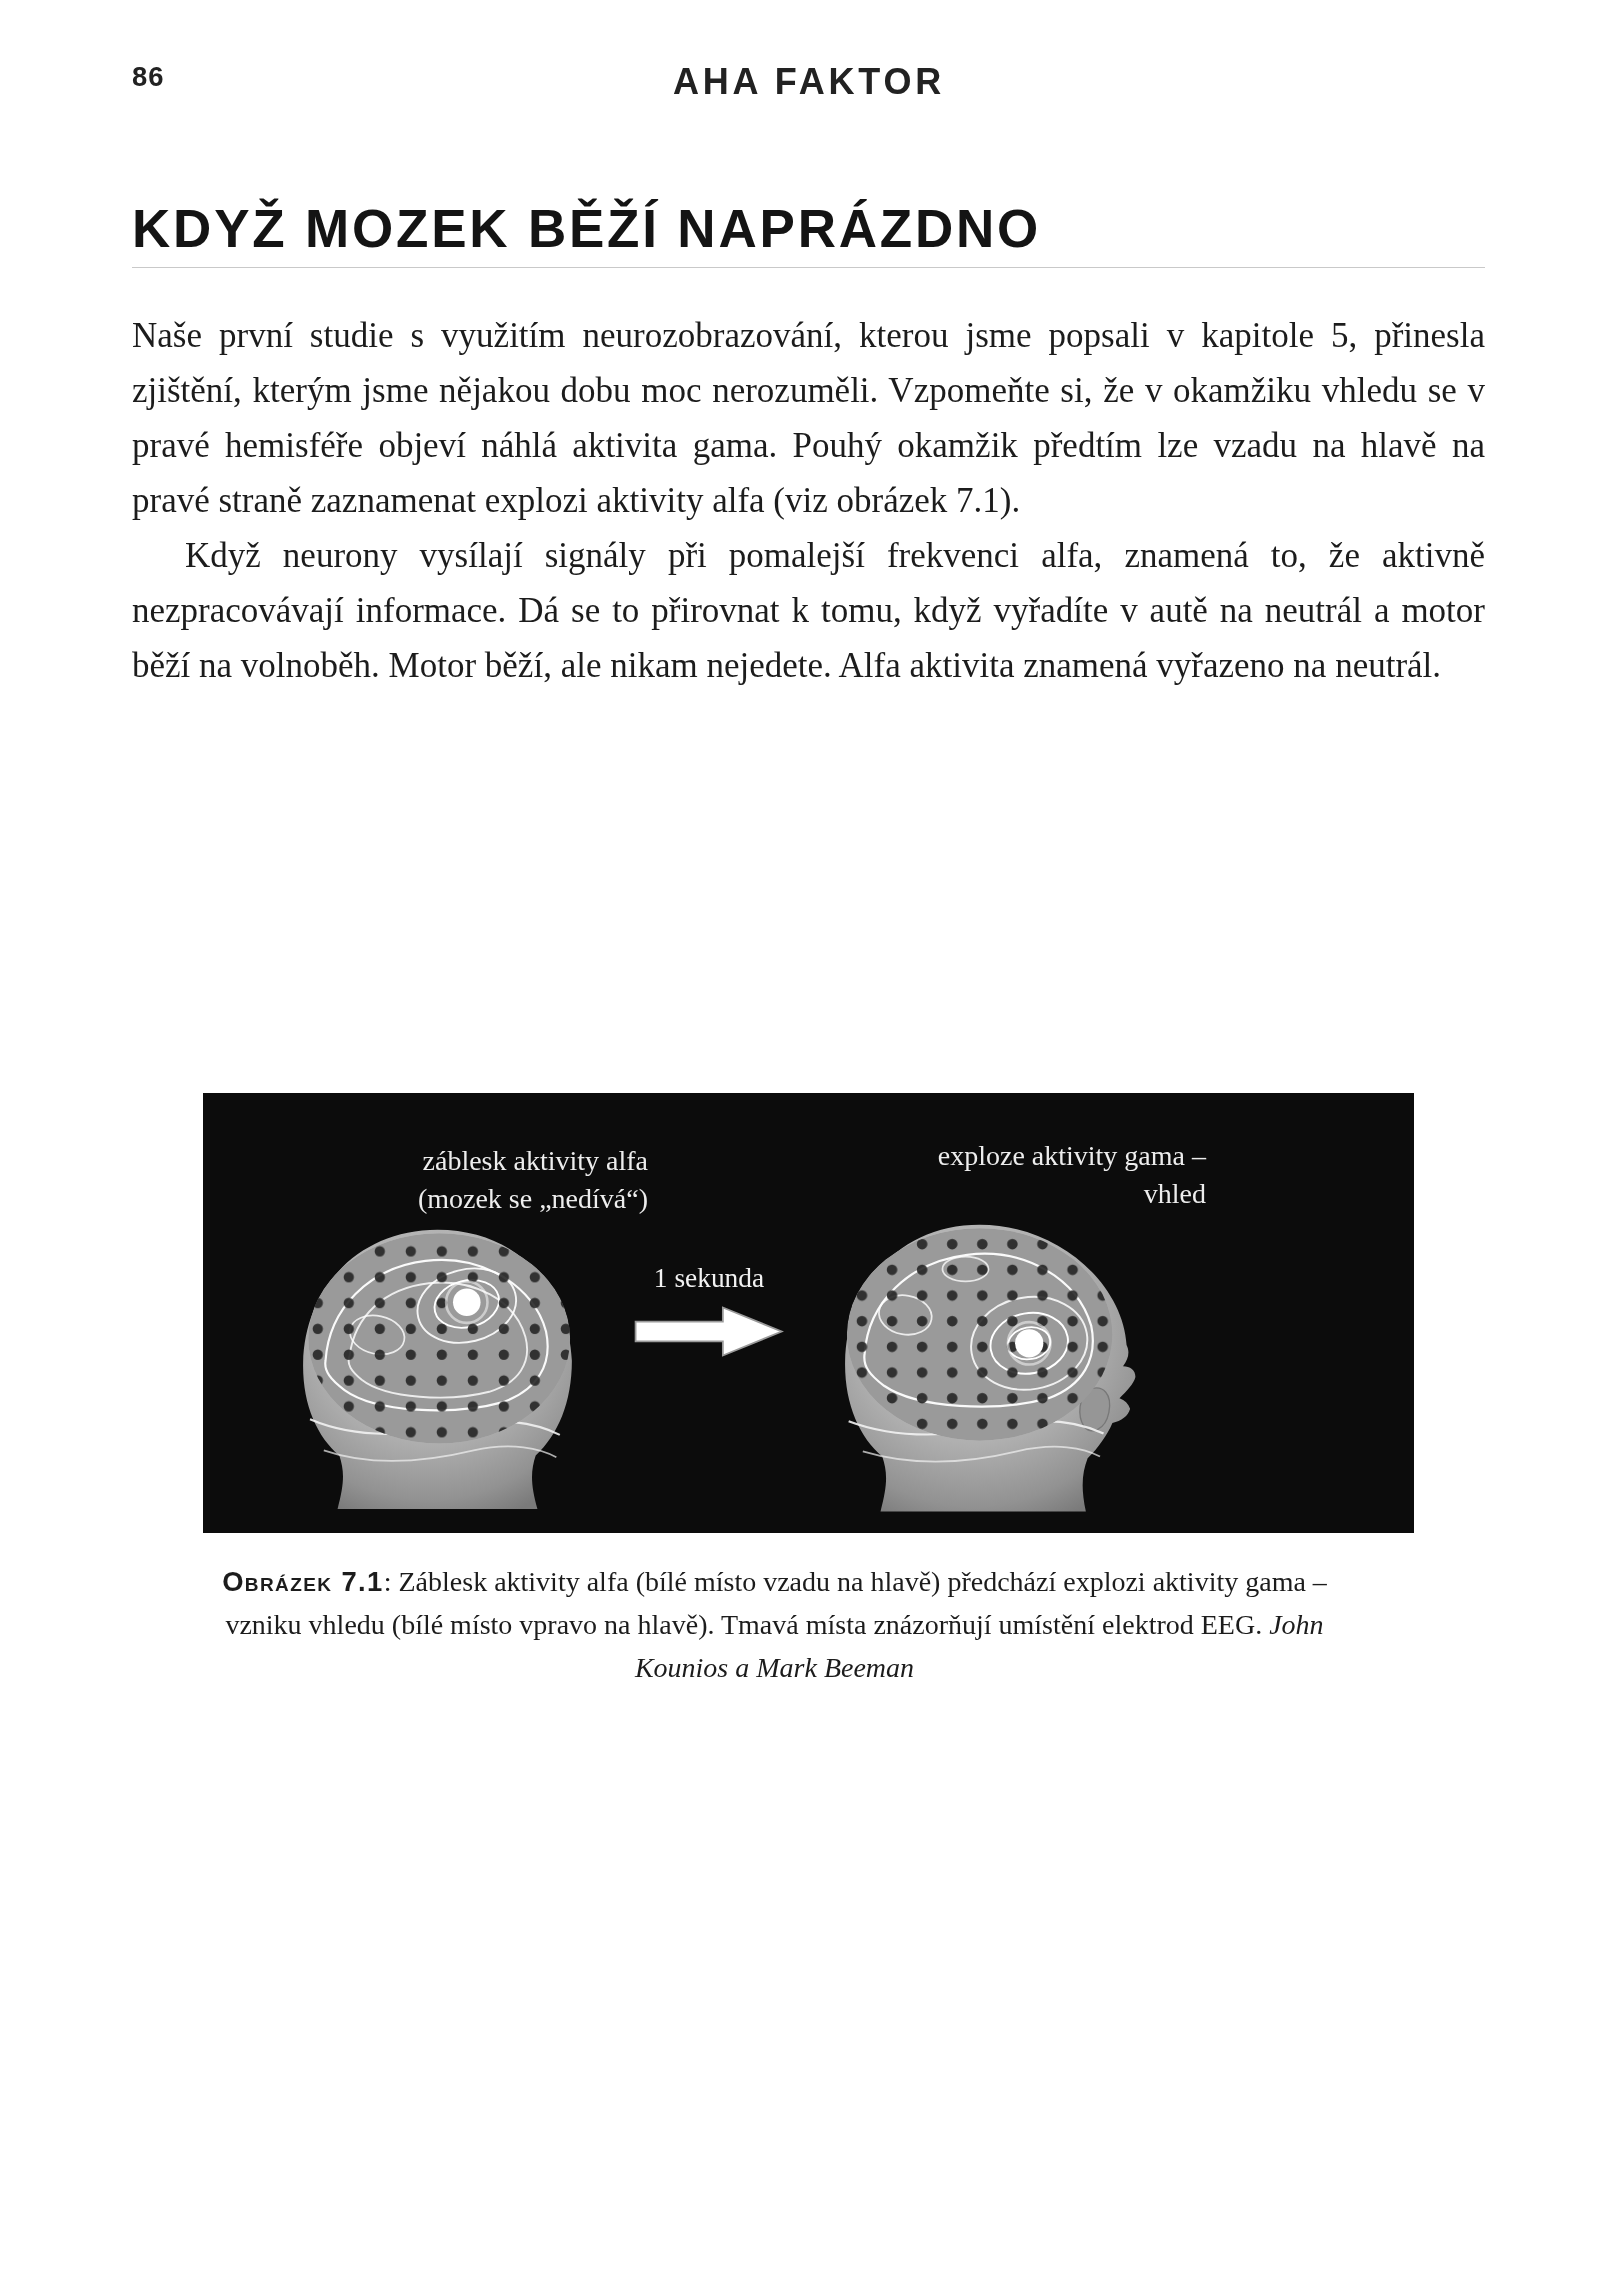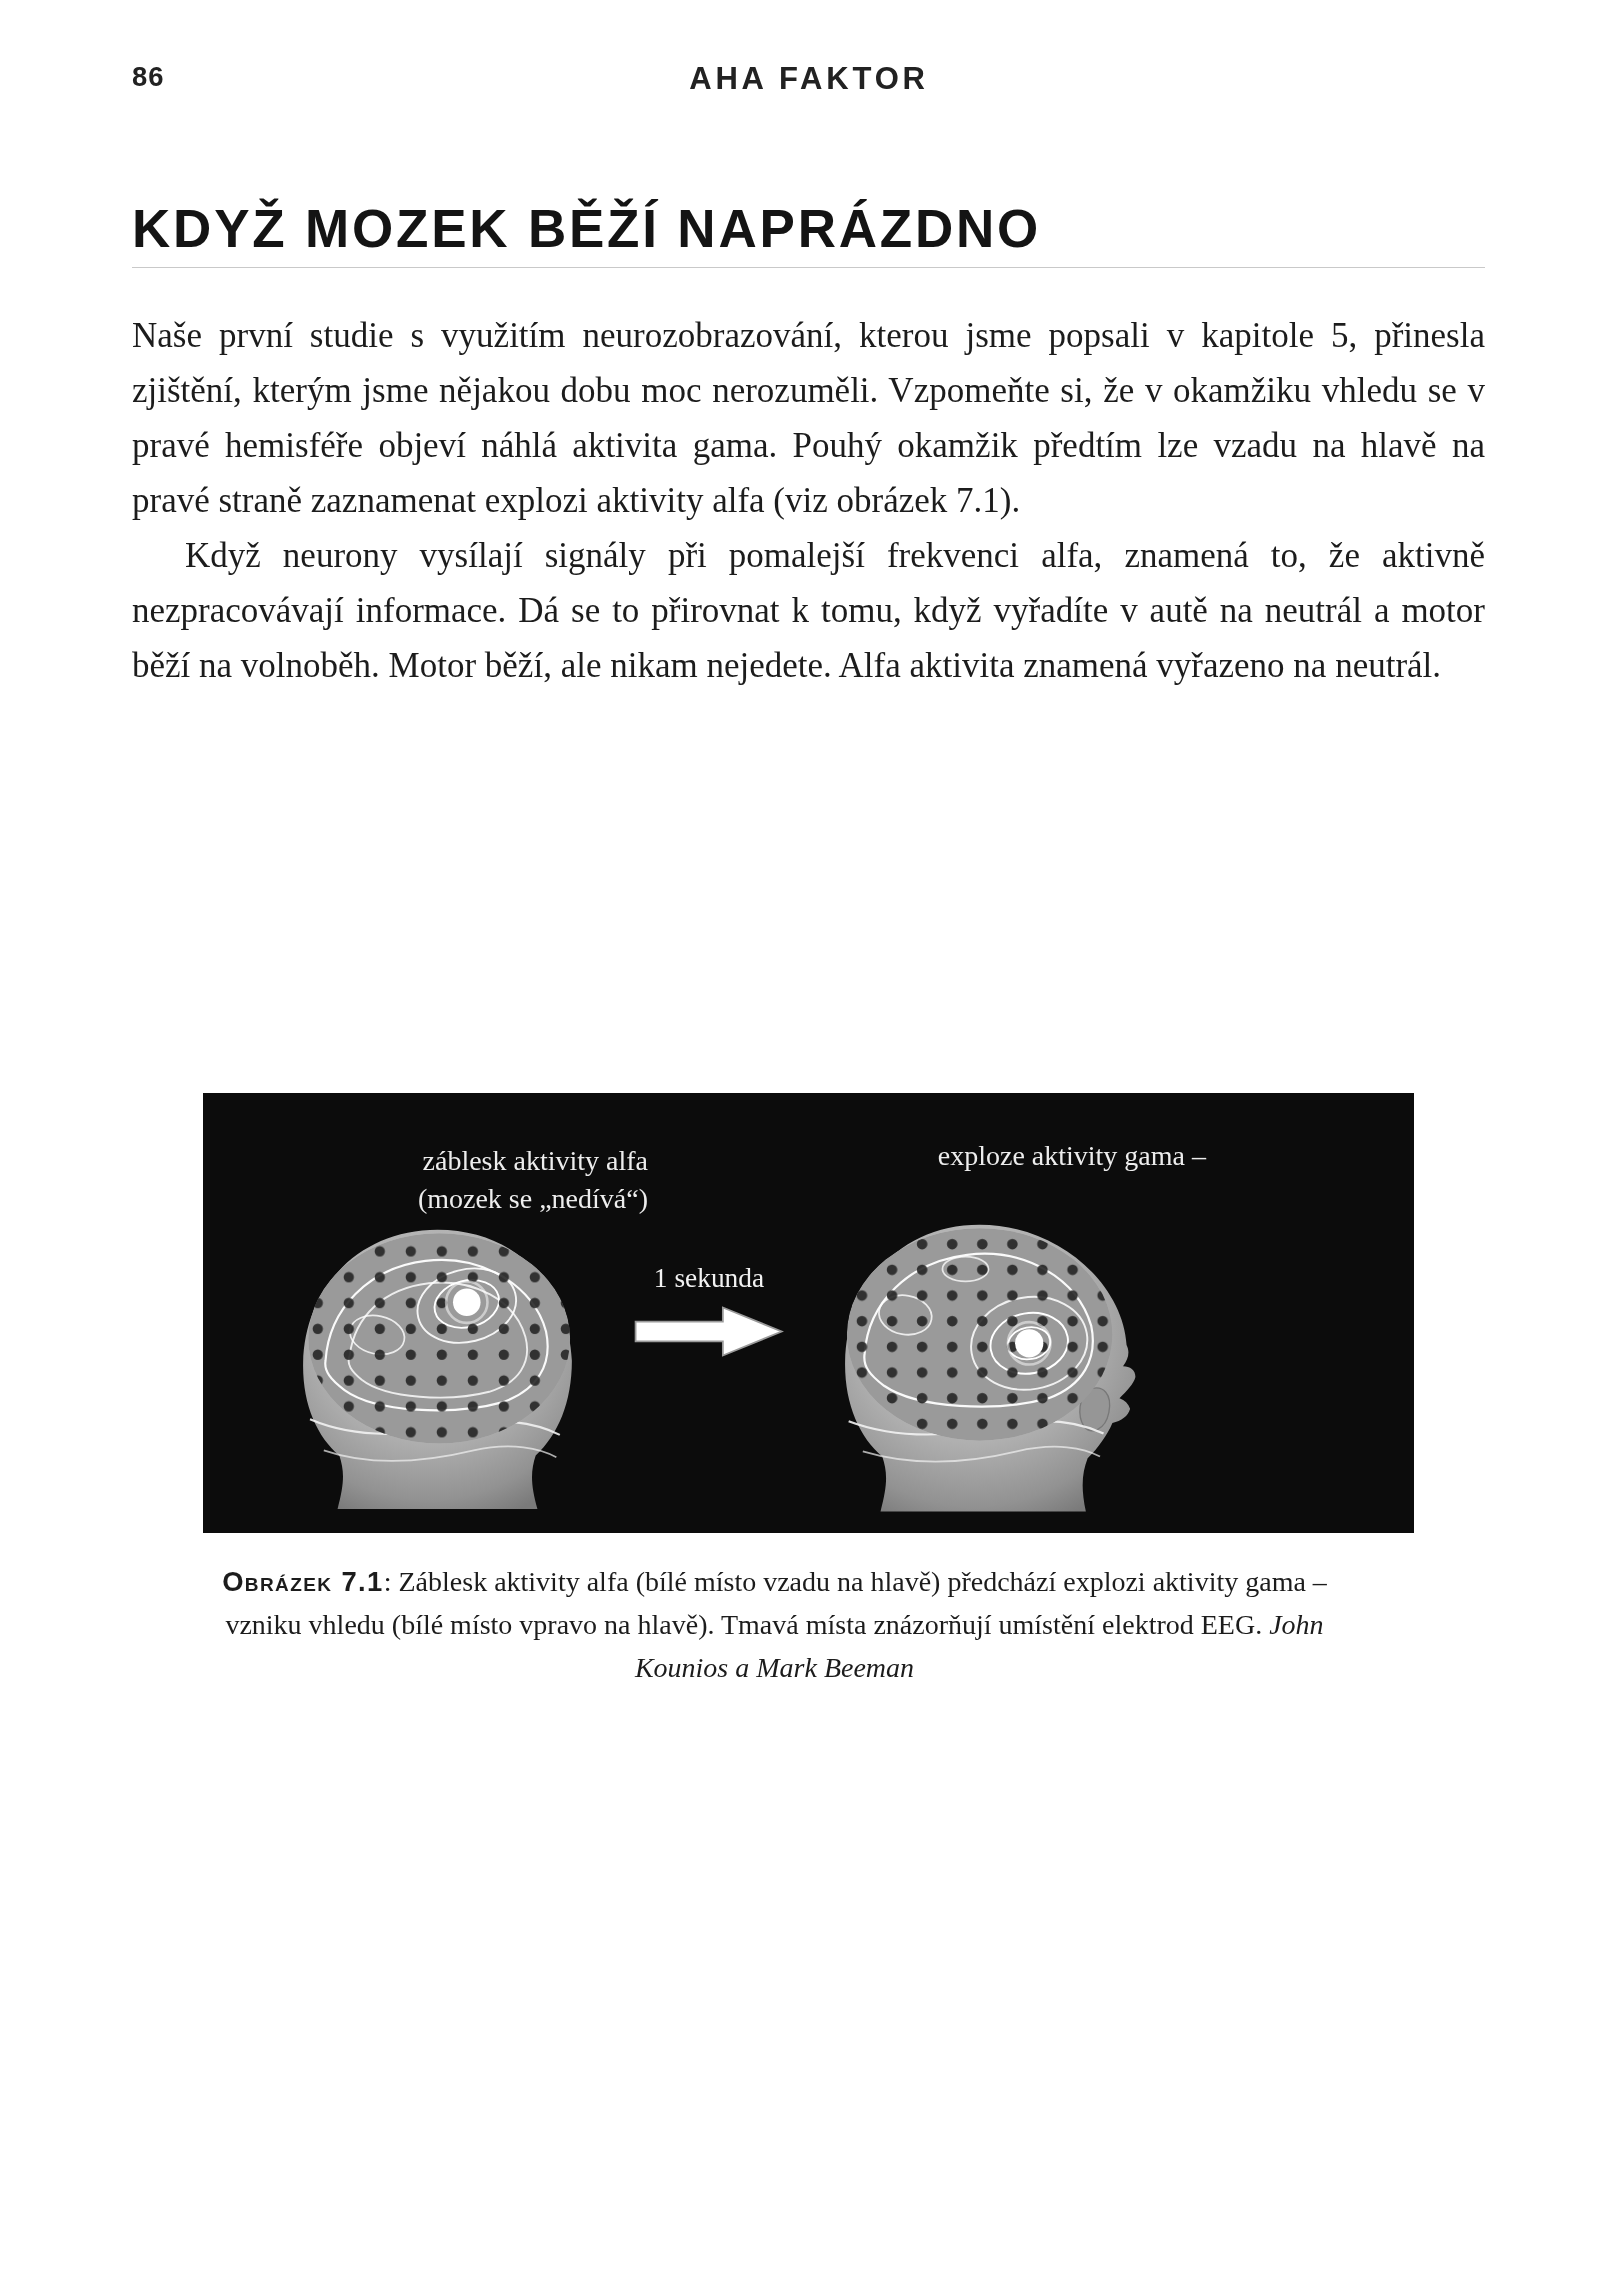"AHA FAKTOR" .running-title { font-size: 31px -> 36px }
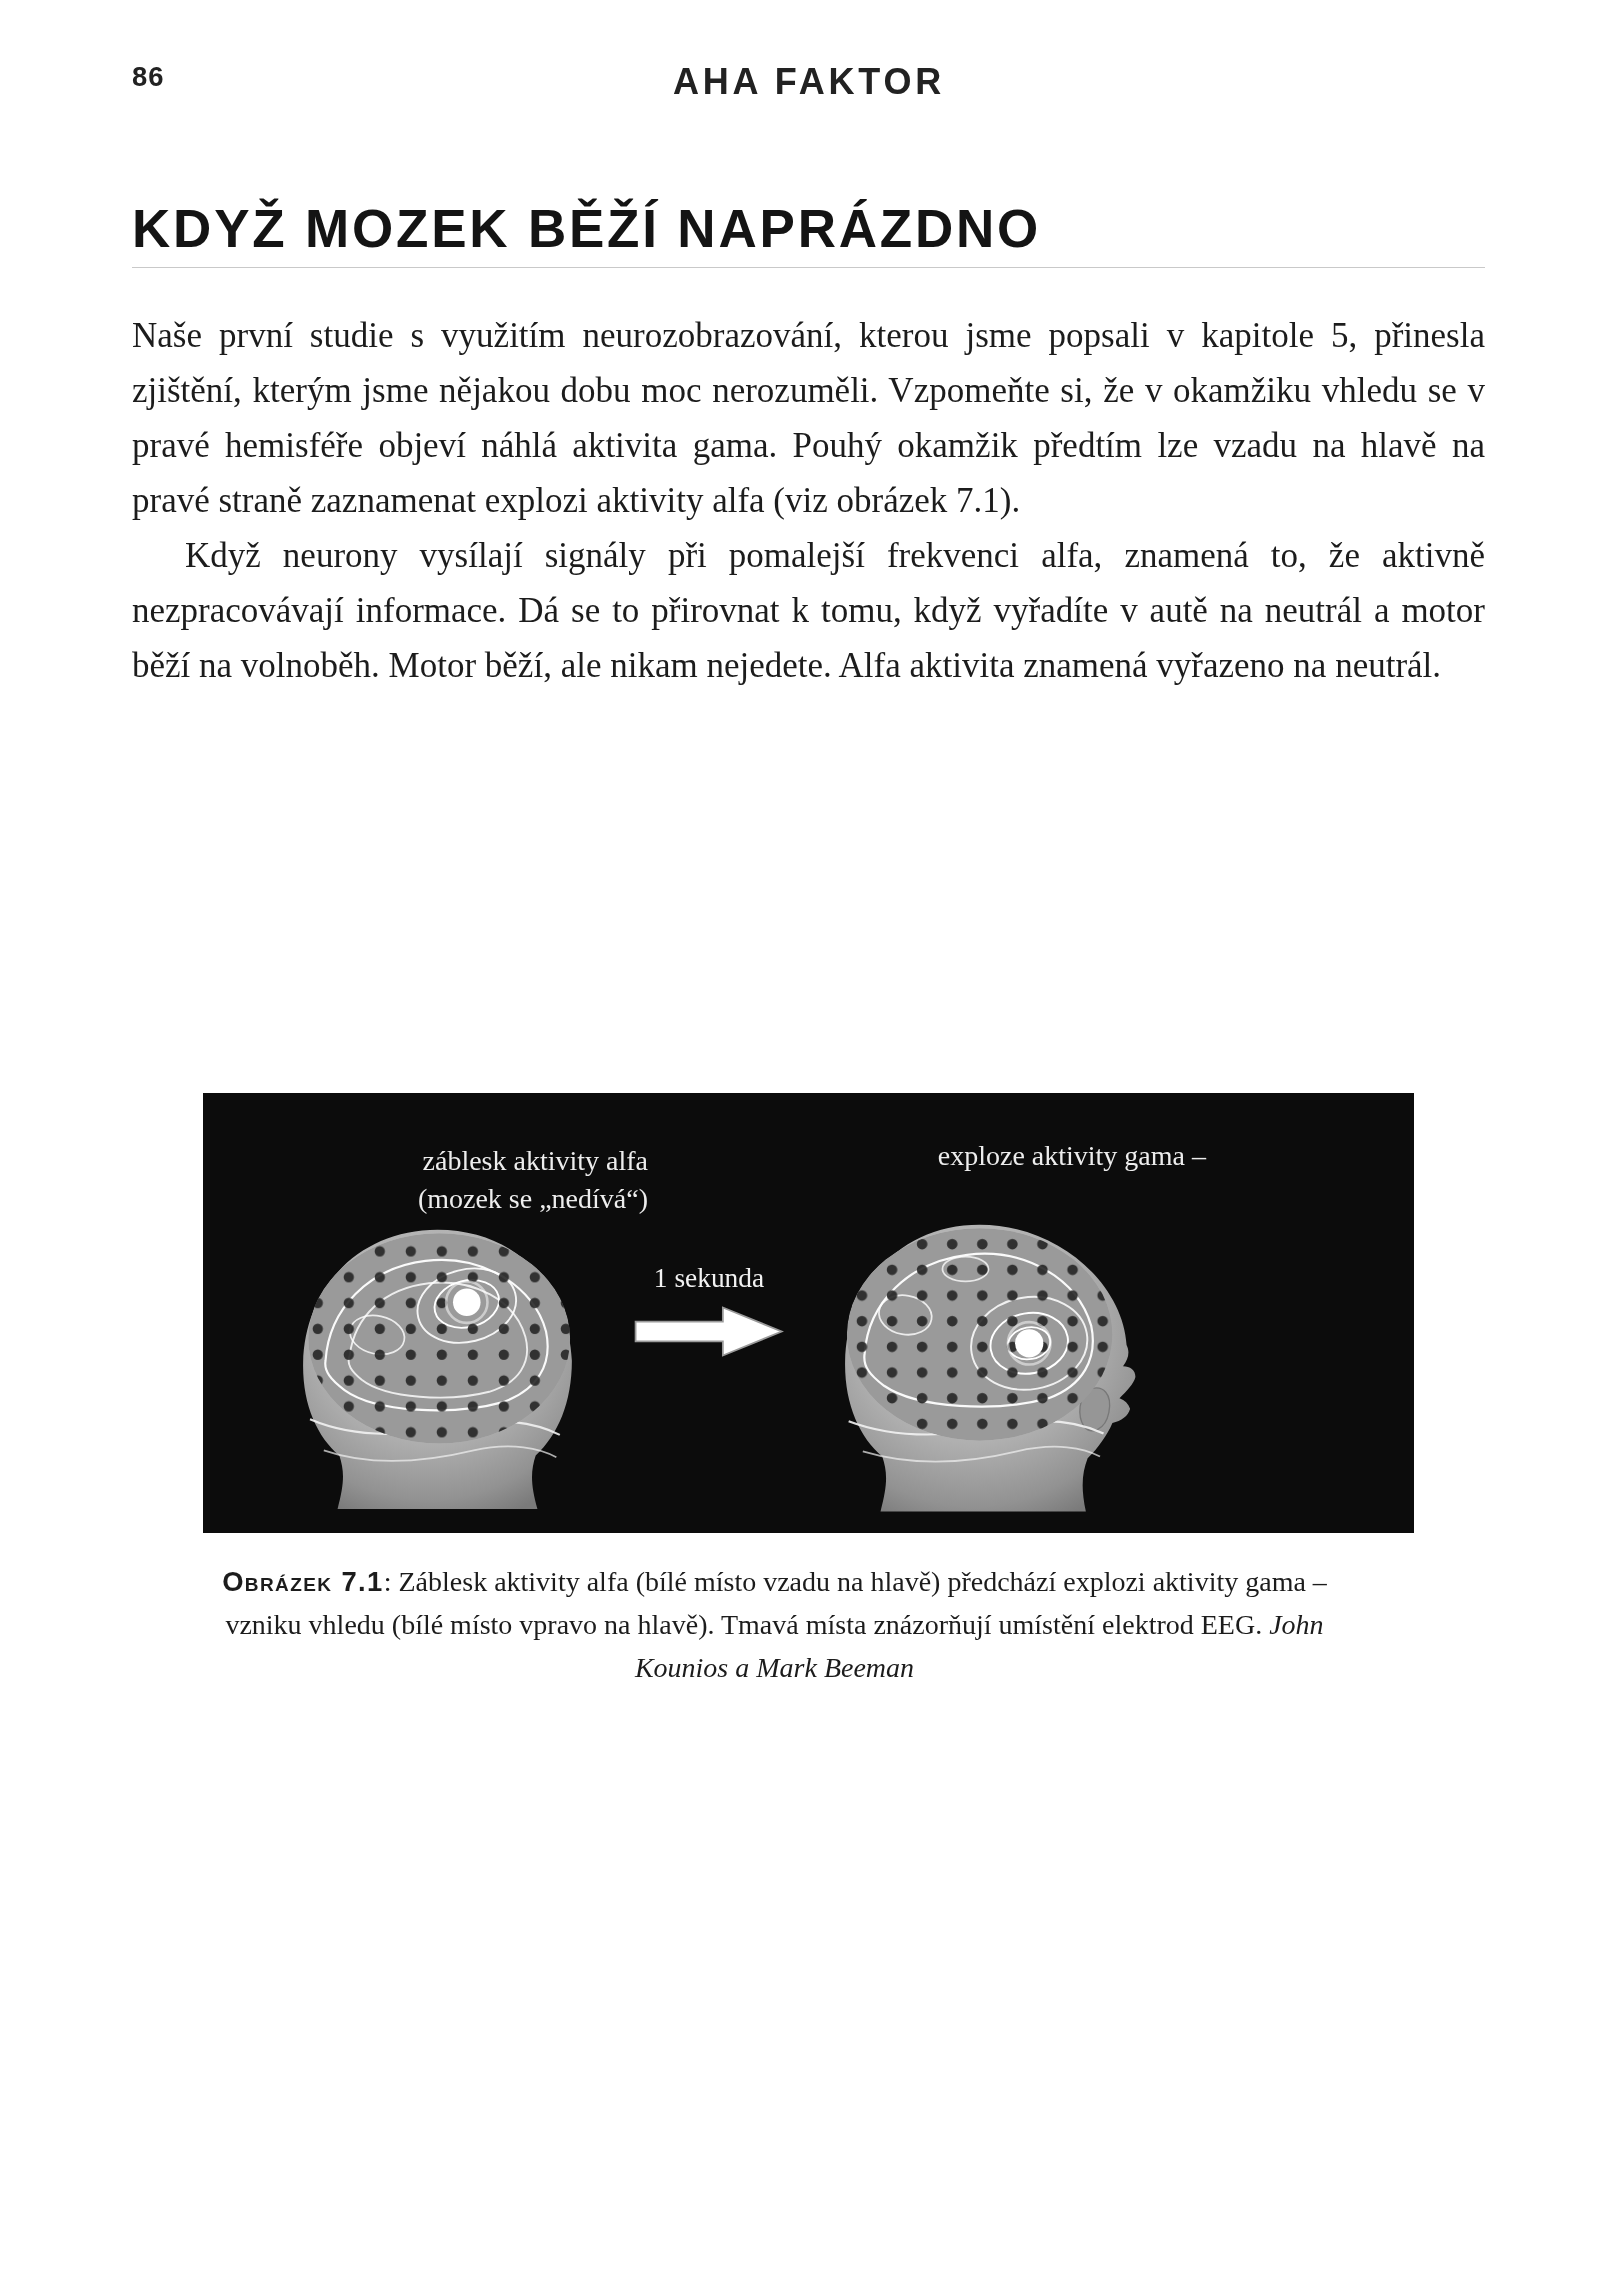"vhled" div { html: none -> <div>vhled</div> }
